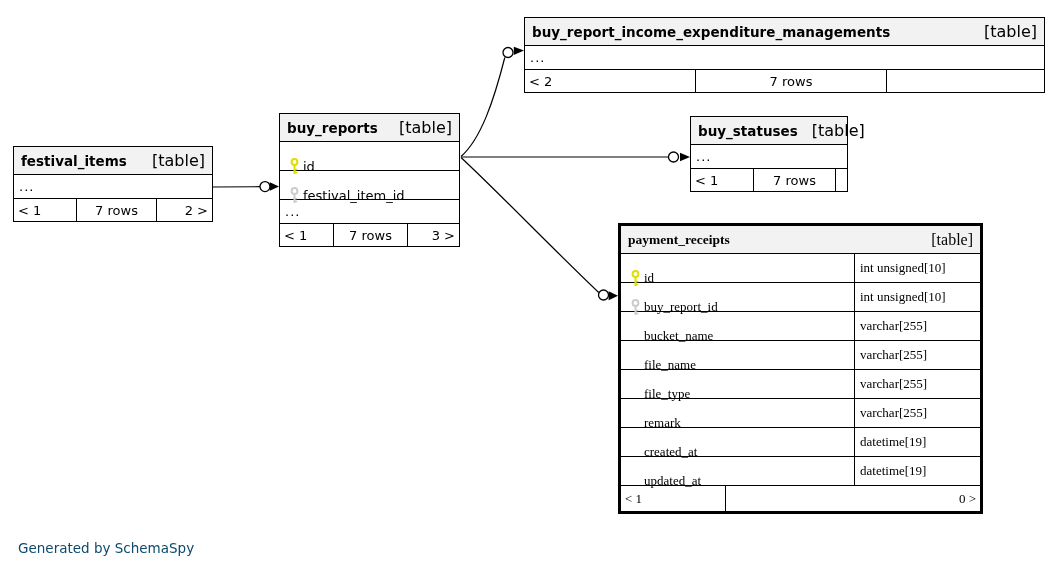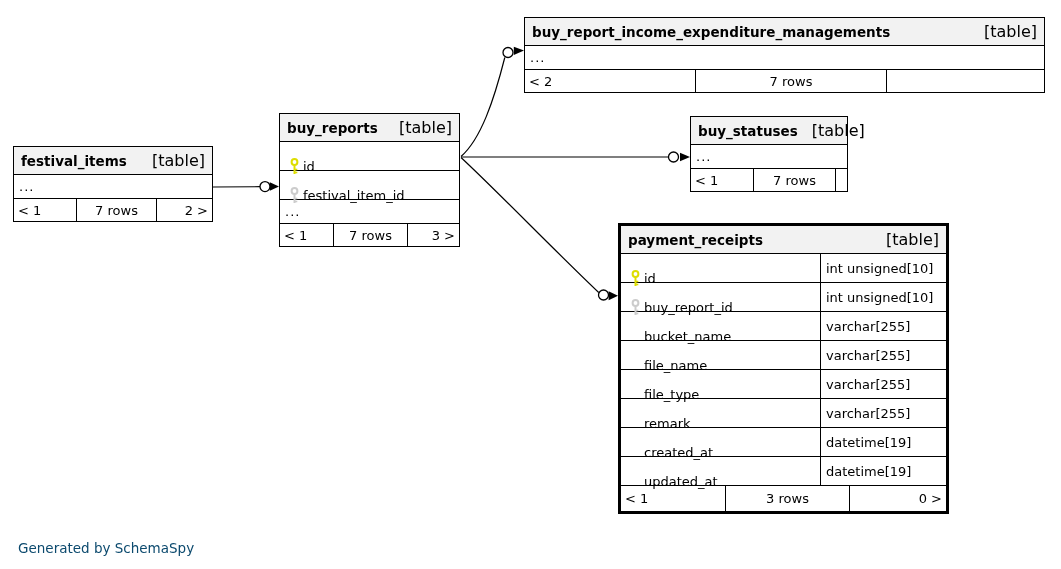"payment_receipts" div.entity { font-family: none -> Liberation Serif, serif; width: 331px -> 365px }
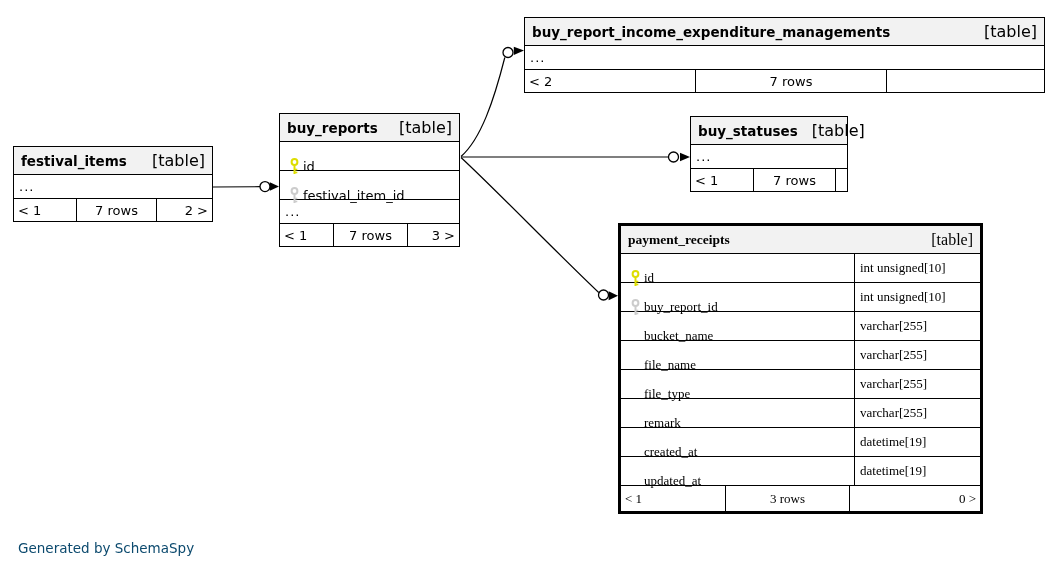"3 rows" span.f-mid { html: <span>3 rows</span> -> none }
